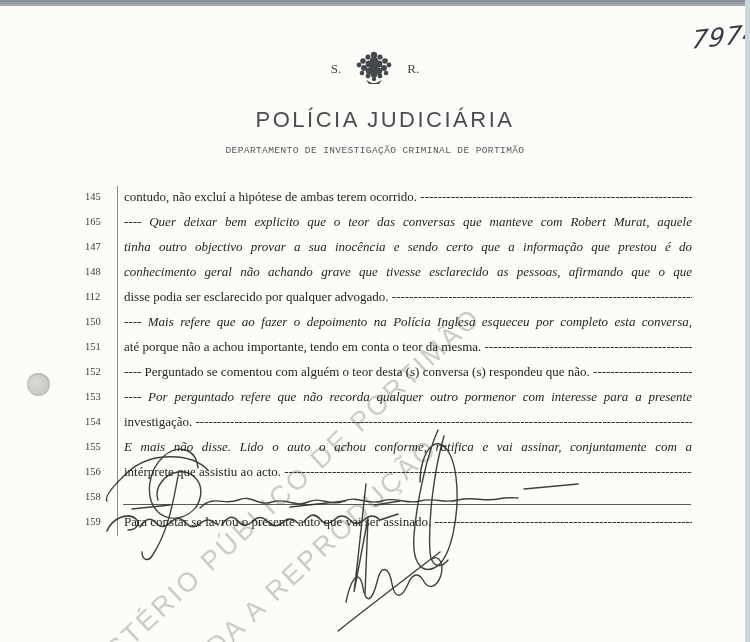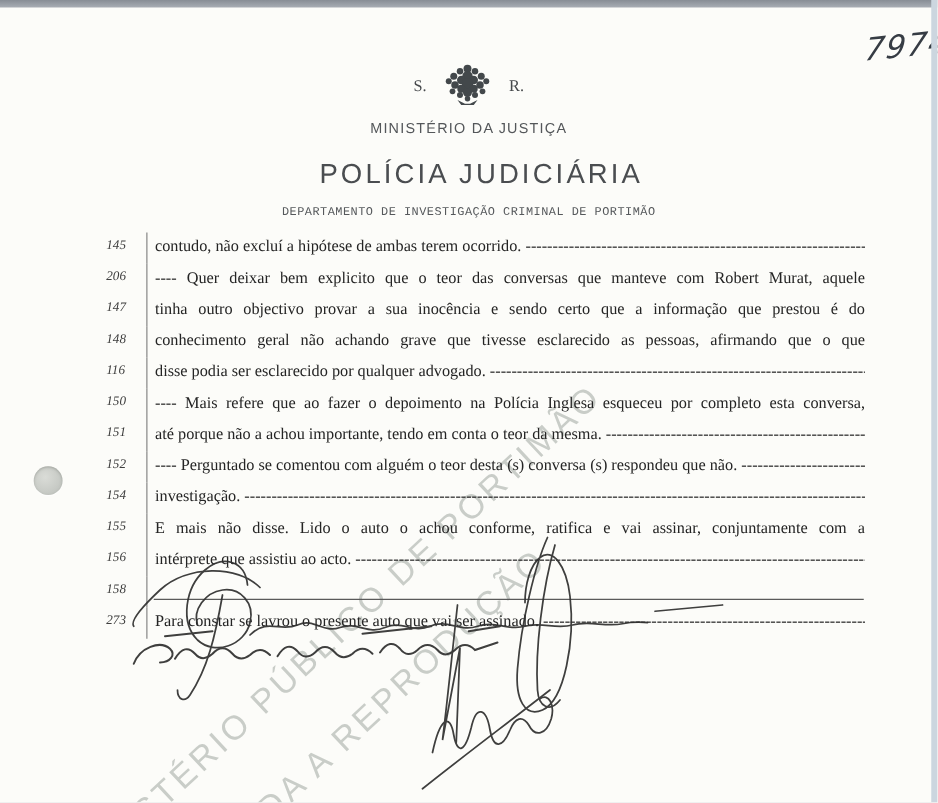"MINISTÉRIO DA JUSTIÇA" div.ministry { html: <div>MINISTÉRIO DA JUSTIÇA</div> -> none }
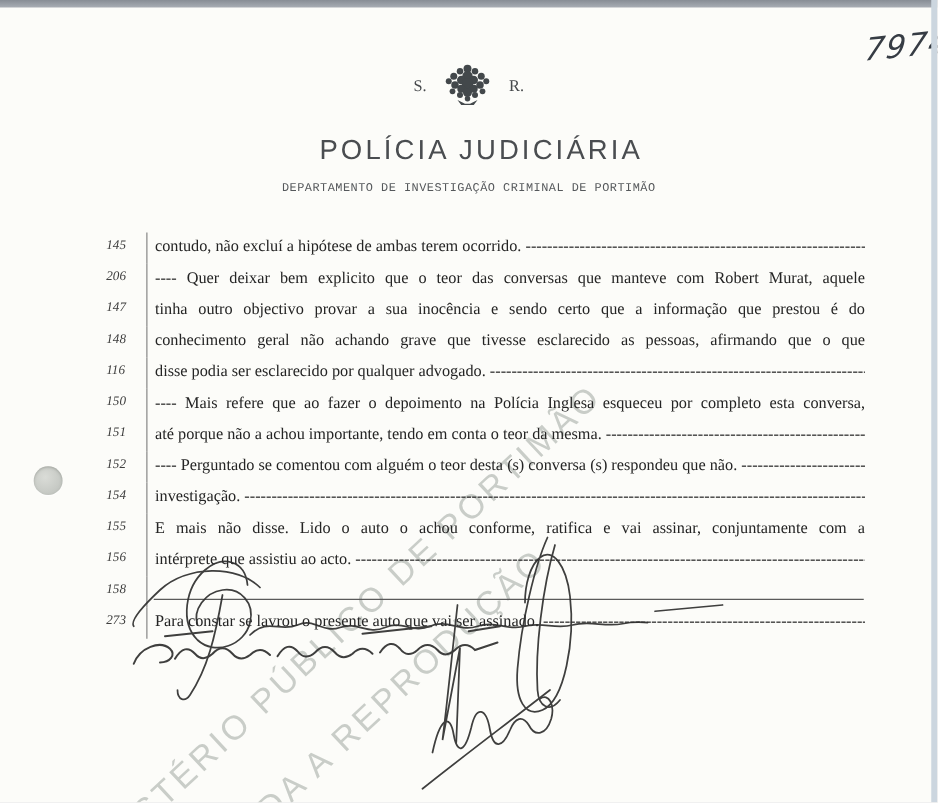"145" .num { font-style: italic -> none }
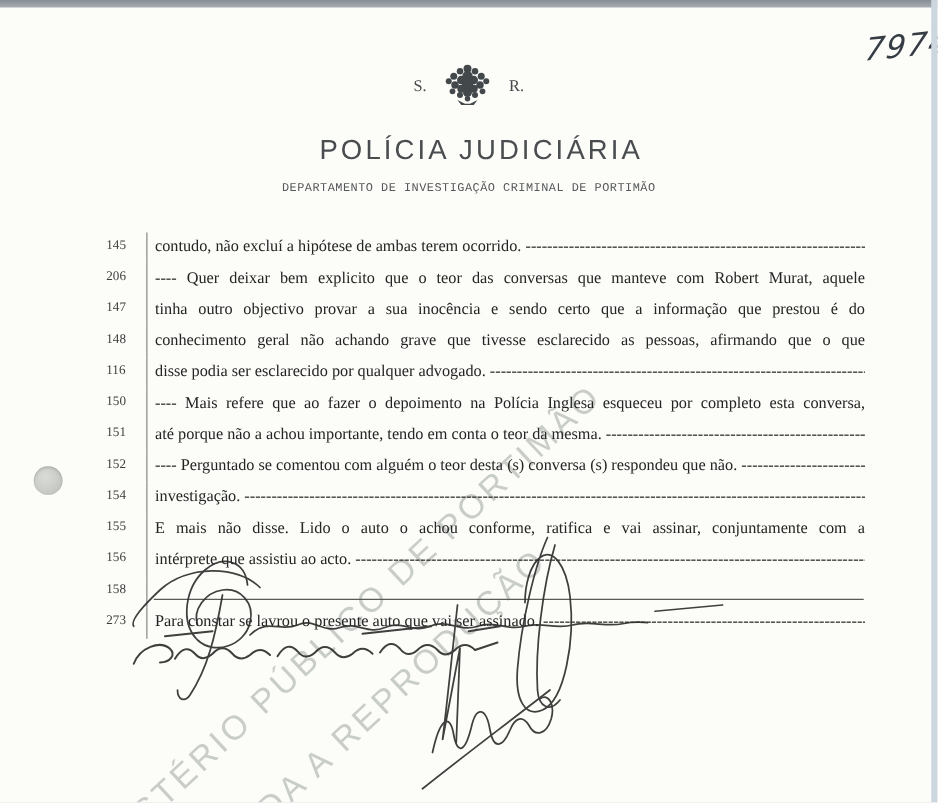"206" span.num { text: 206 -> 165 }
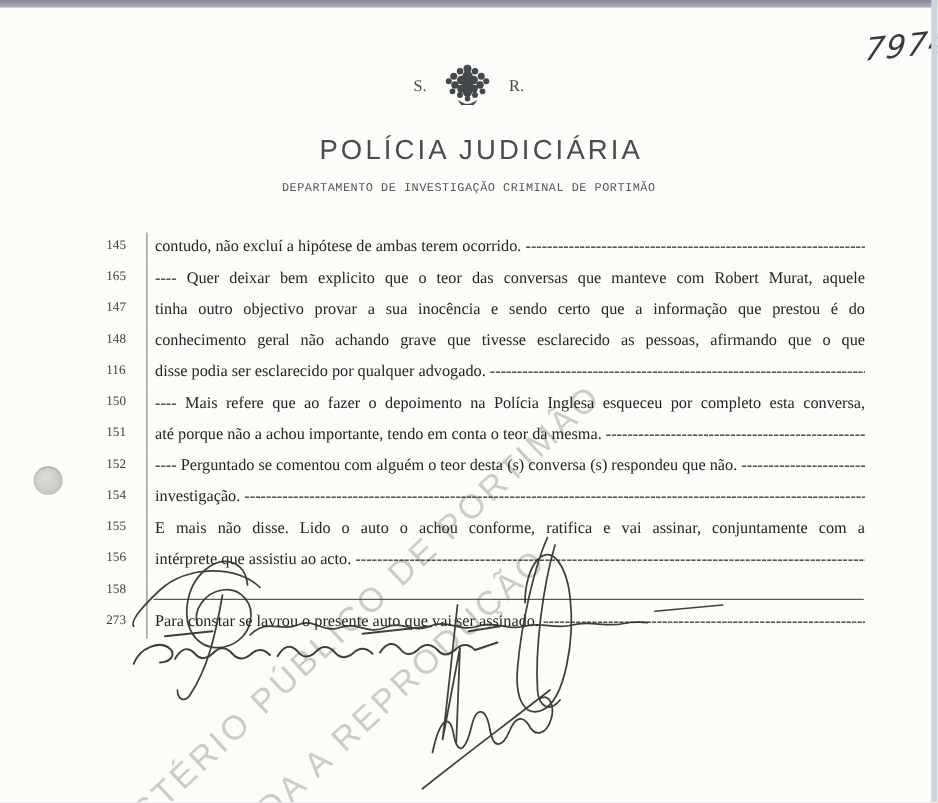"---- Quer deixar bem explicito" .text.justify { font-style: none -> italic }
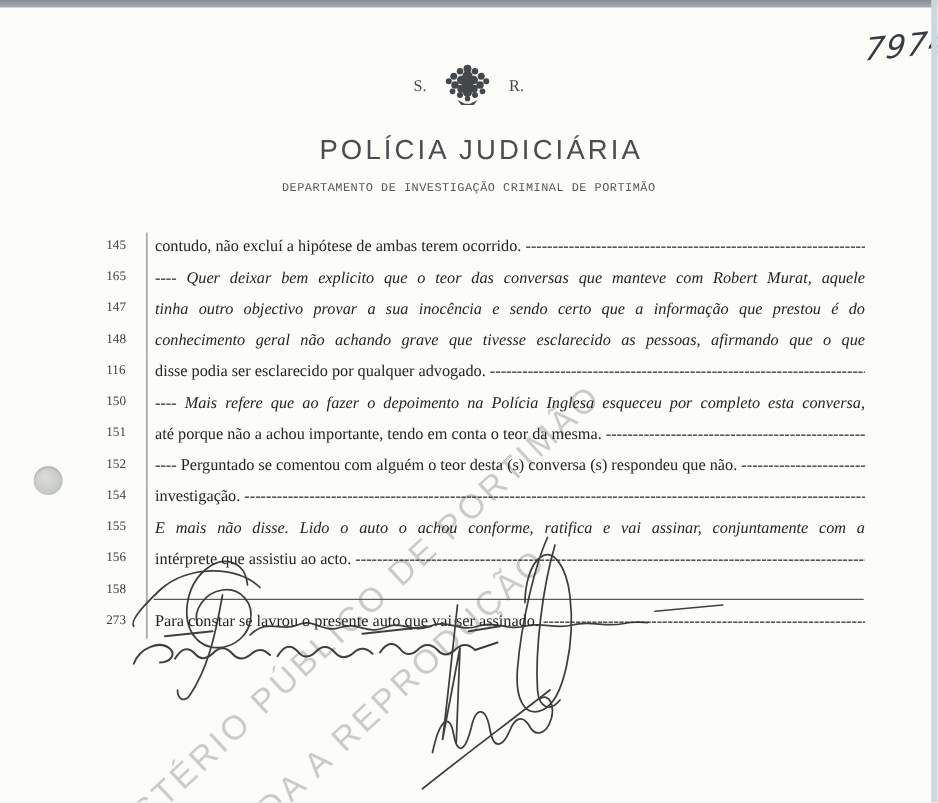"116" span.num { text: 116 -> 112 }
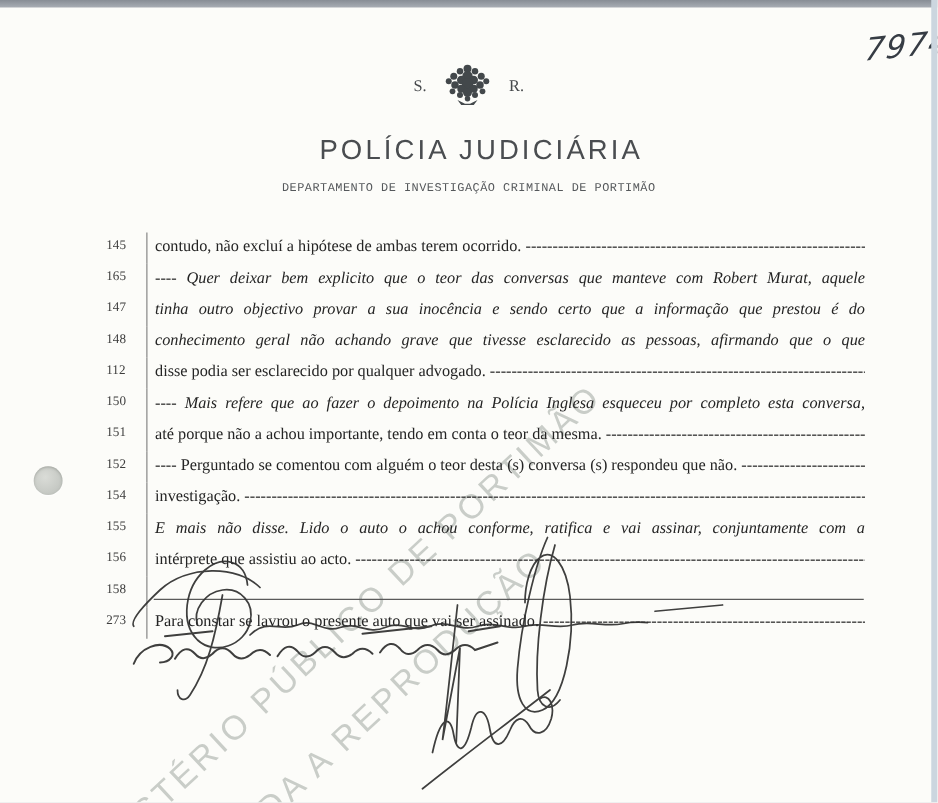"153" div.line { html: none -> <div> <span>153</span> <span>---- Por perguntado refere que não recorda qualquer outro pormenor com interesse para a presente</span> </div> }
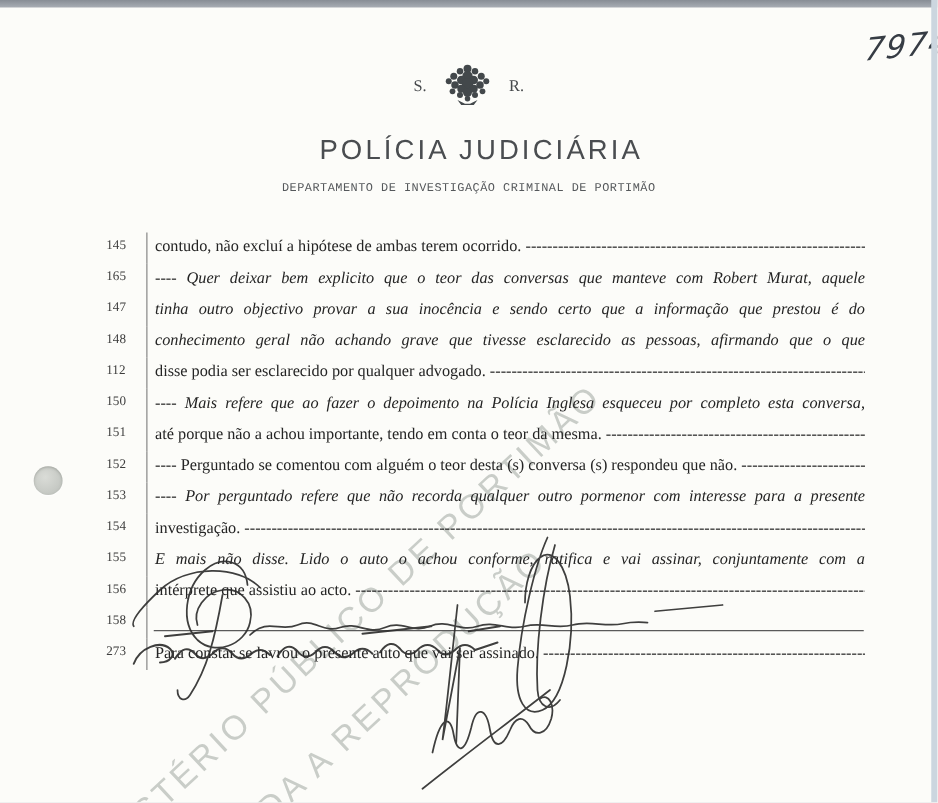"273" span.num { text: 273 -> 159 }
